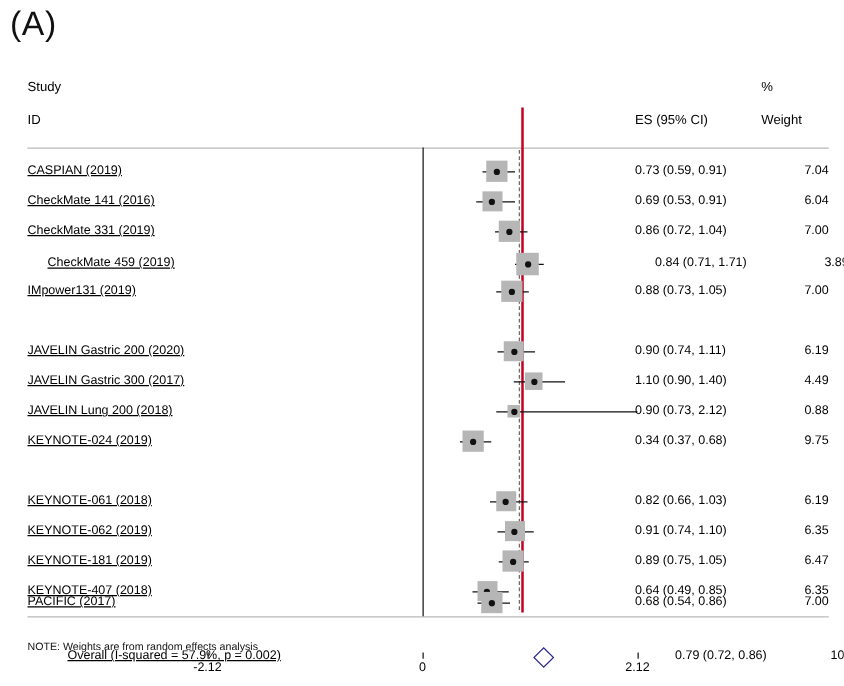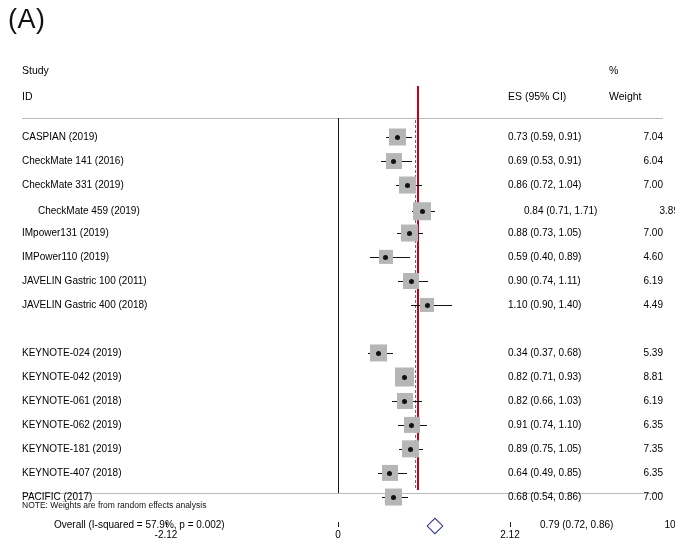"CASPIAN (2019)" .row .label { text-decoration: none -> underline }
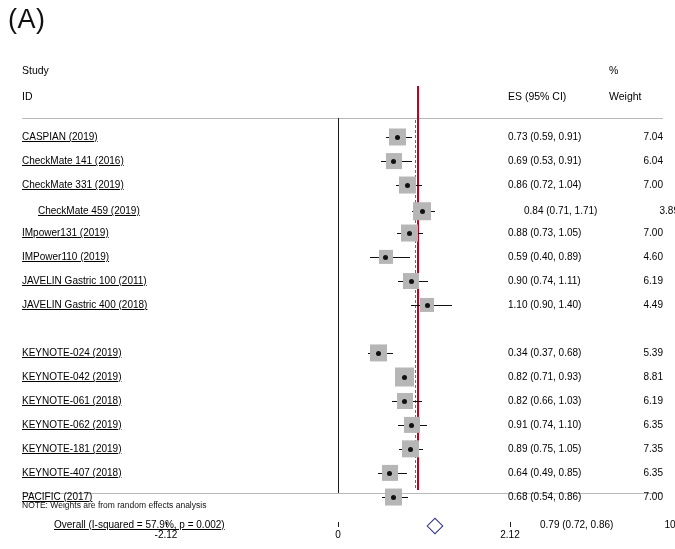"IMPower110 (2019)" div.row { html: <div> <div>IMPower110 (2019)</div> <div> <div></div> <div></div> <div></div> </div> <div>0.59 (0.40, 0.89)</div> <div>4.60</div> </div> -> none }
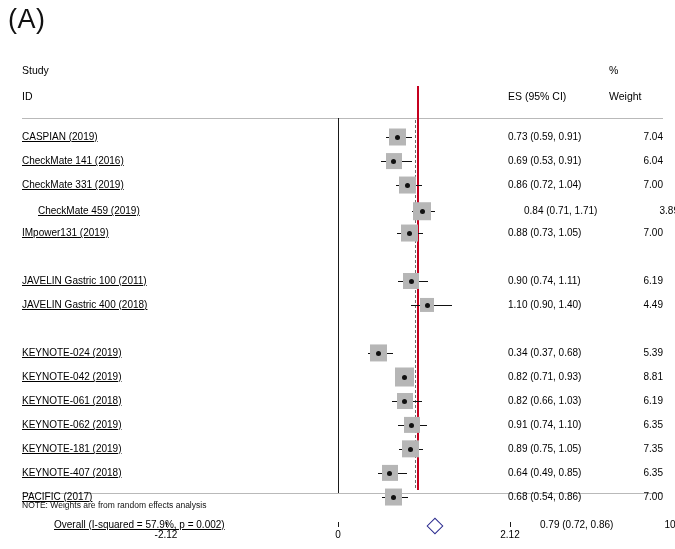"JAVELIN Gastric 100 (2011)" div.label { text: 100 (2011 -> 200 (2020 }
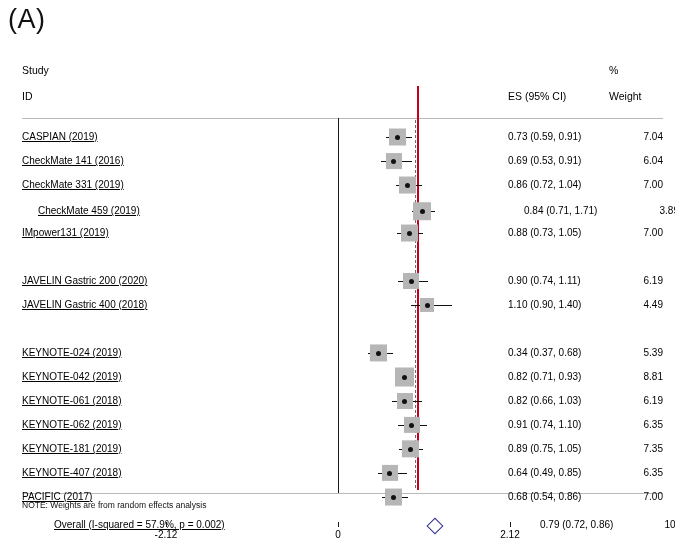"JAVELIN Gastric 400 (2018)" div.label { text: 400 (2018 -> 300 (2017 }
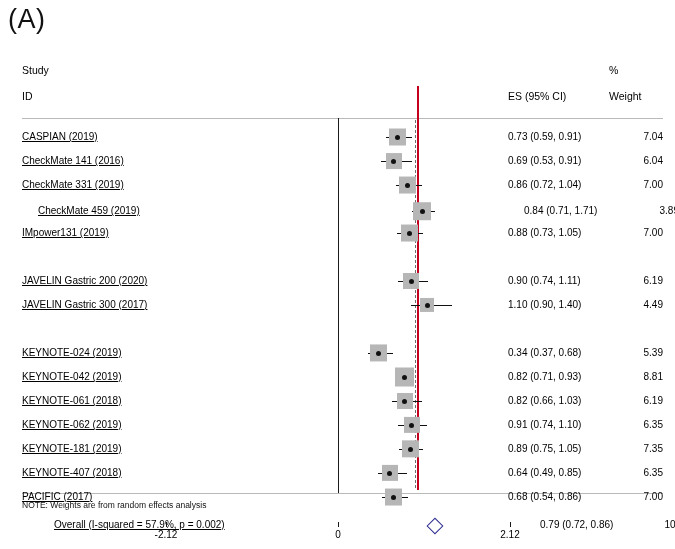"JAVELIN Lung 200 (2018)" div.row { html: none -> <div> <div>JAVELIN Lung 200 (2018)</div> <div> <div></div> <div></div> <div></div> </div> <div>0.90 (0.73, 2.12)</div> <div>0.88</div> </div> }
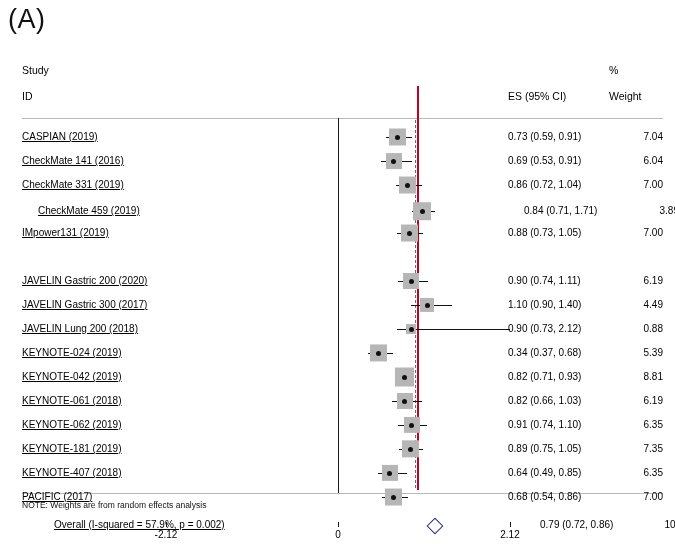"5.39" div.wt { text: 5.39 -> 9.75 }
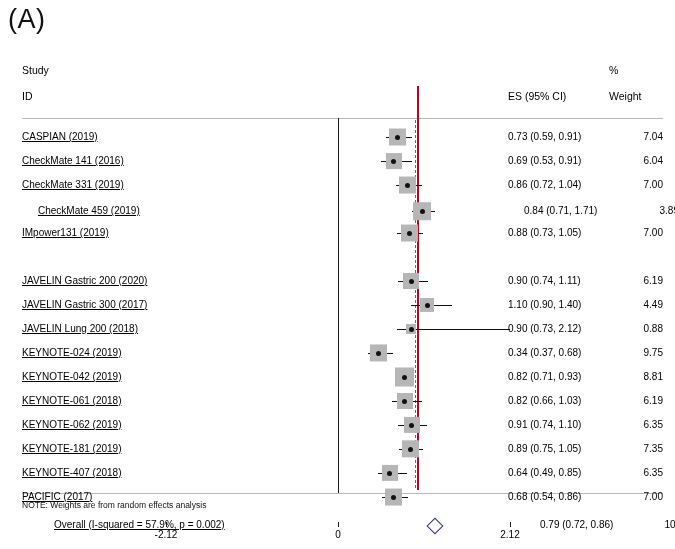"KEYNOTE-042 (2019)" div.row { html: <div> <div>KEYNOTE-042 (2019)</div> <div> <div></div> <div></div> <div></div> </div> <div>0.82 (0.71, 0.93)</div> <div>8.81</div> </div> -> none }
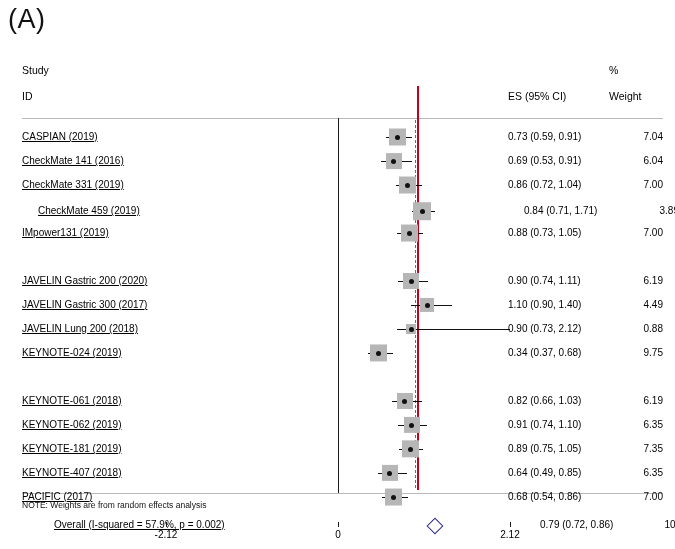"7.35" div.wt { text: 7.35 -> 6.47 }
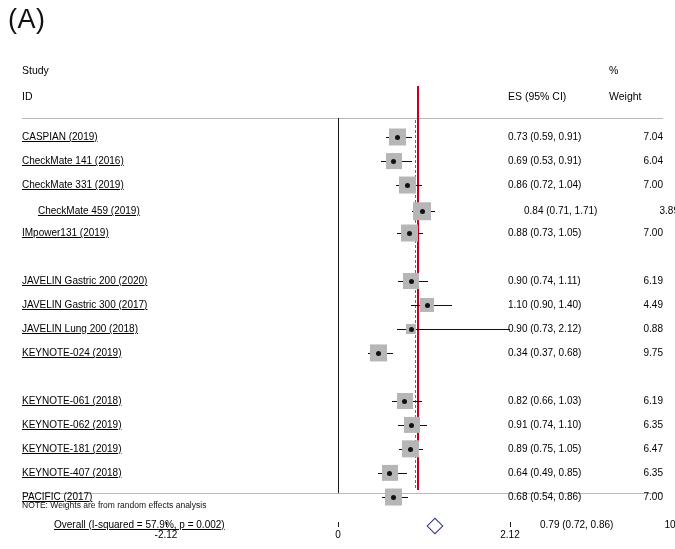"PACIFIC (2017)" div.row { top: 367px -> 352px }
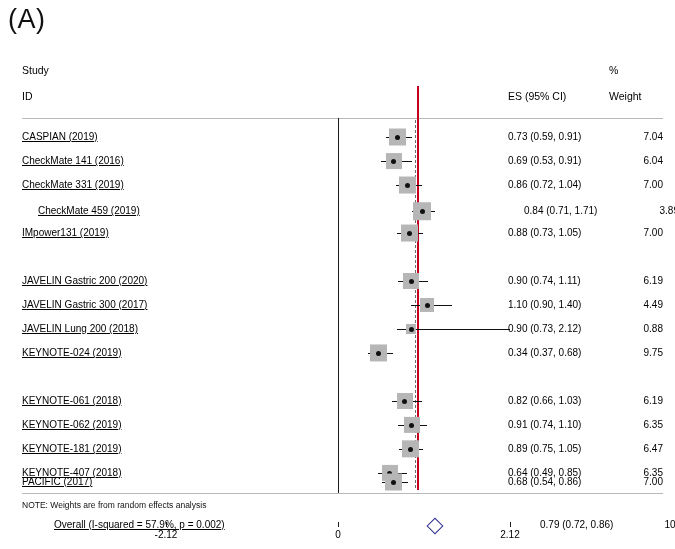"NOTE: Weights are from random" .note { top: 500px -> 512px }
